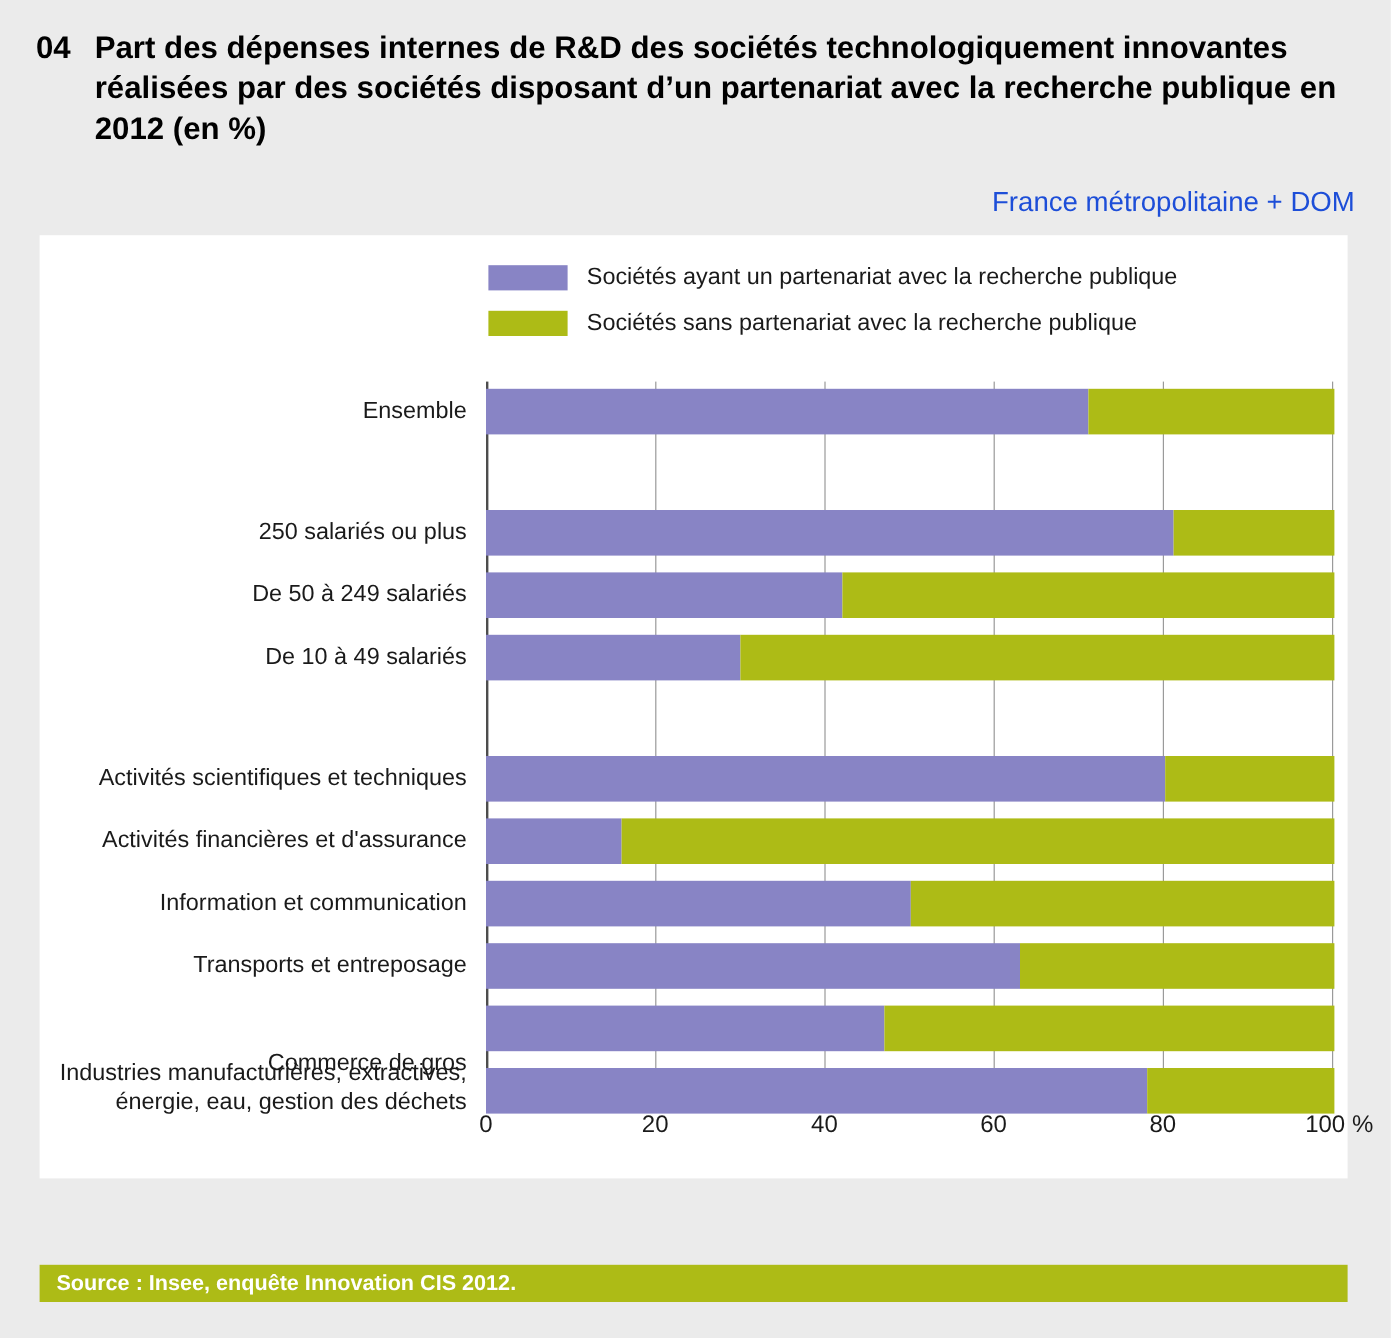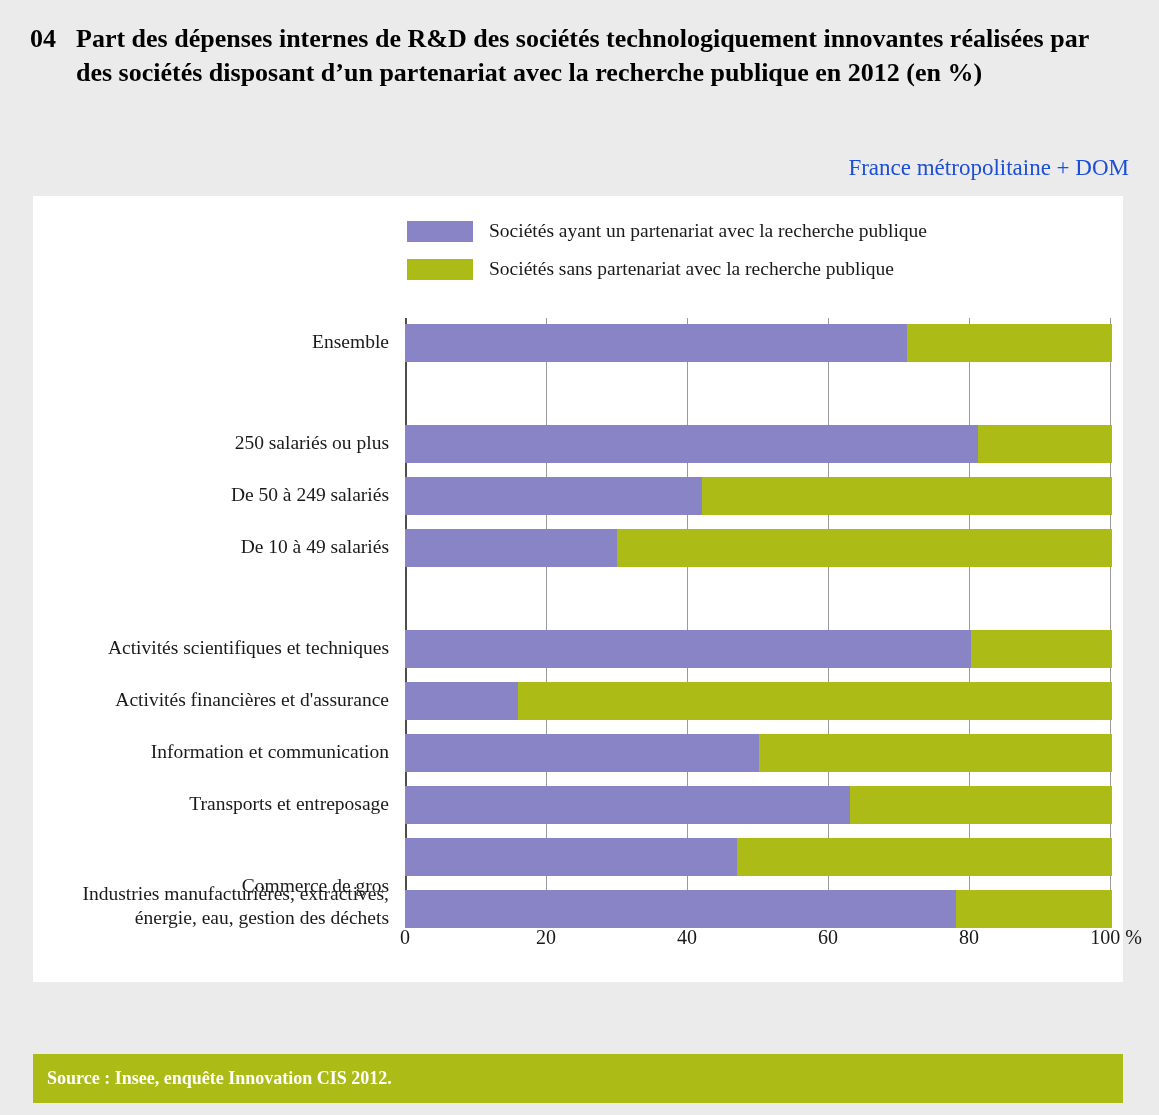"04" .page { font-family: Liberation Serif, serif -> none }
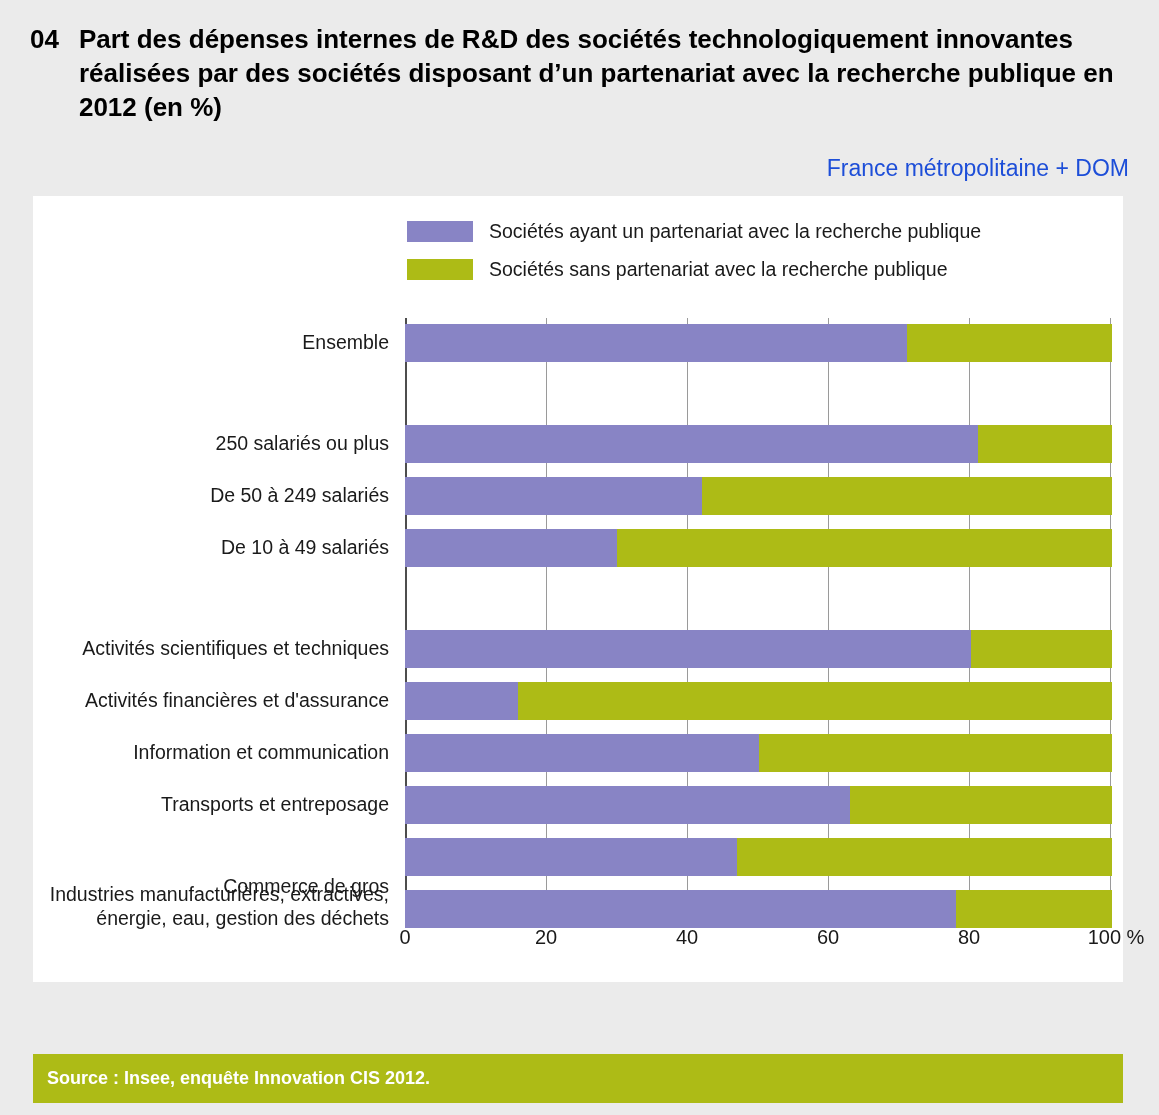"Source : Insee, enquête Innovation" .source-bar { height: 49px -> 31px }
